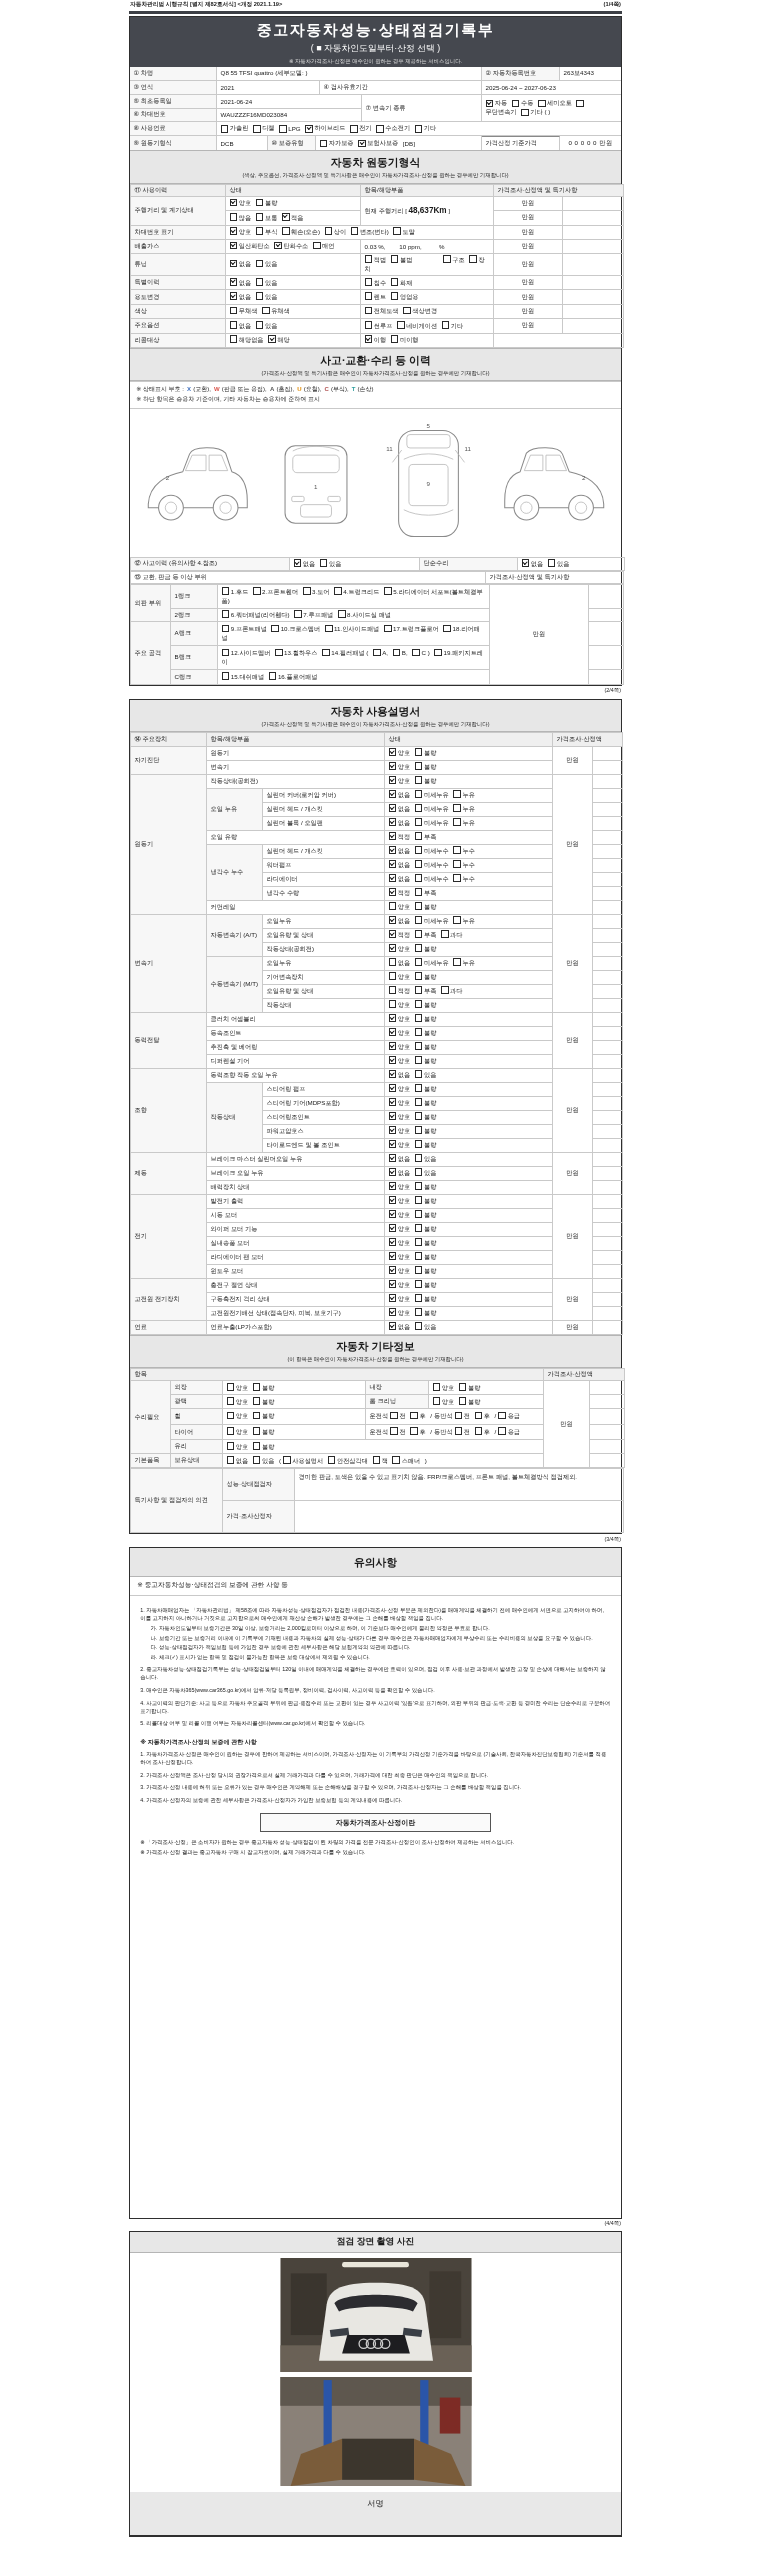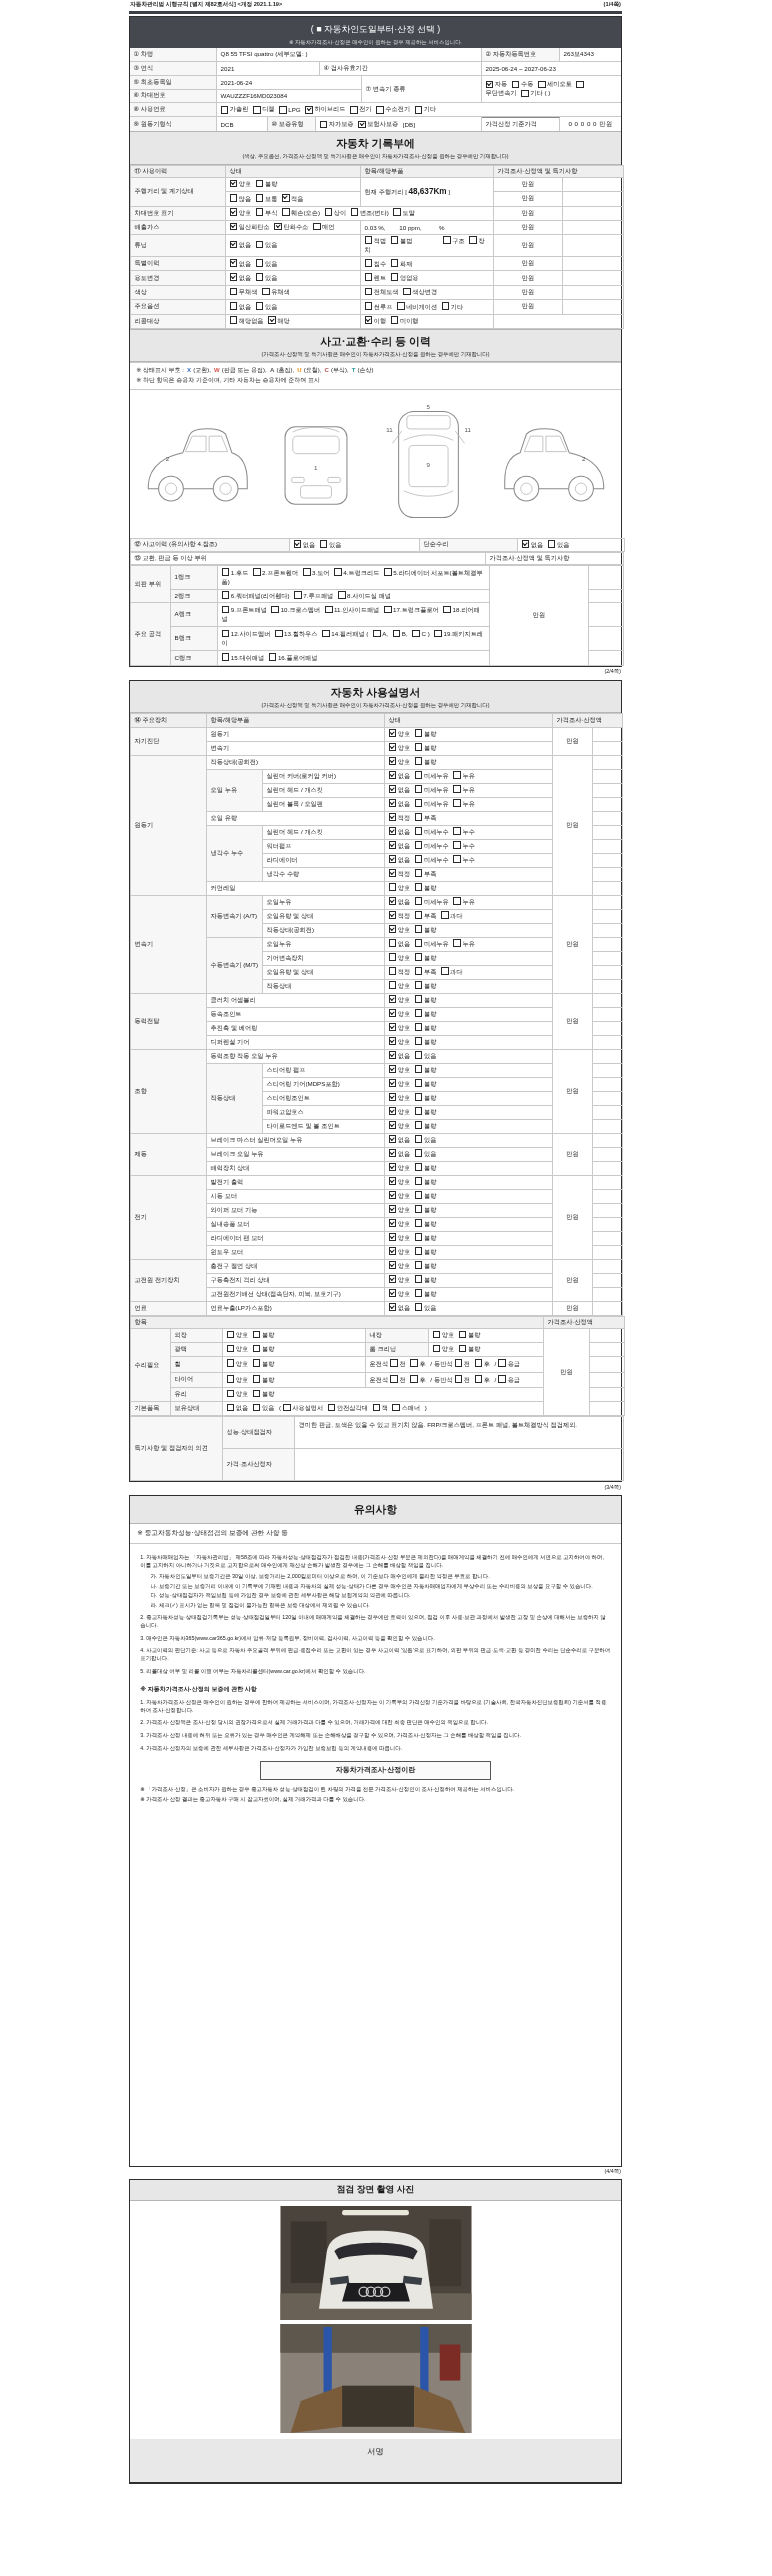"중고자동차성능·상태점검기록부" div.t1 { html: none -> <div>중고자동차성능·상태점검기록부</div> }
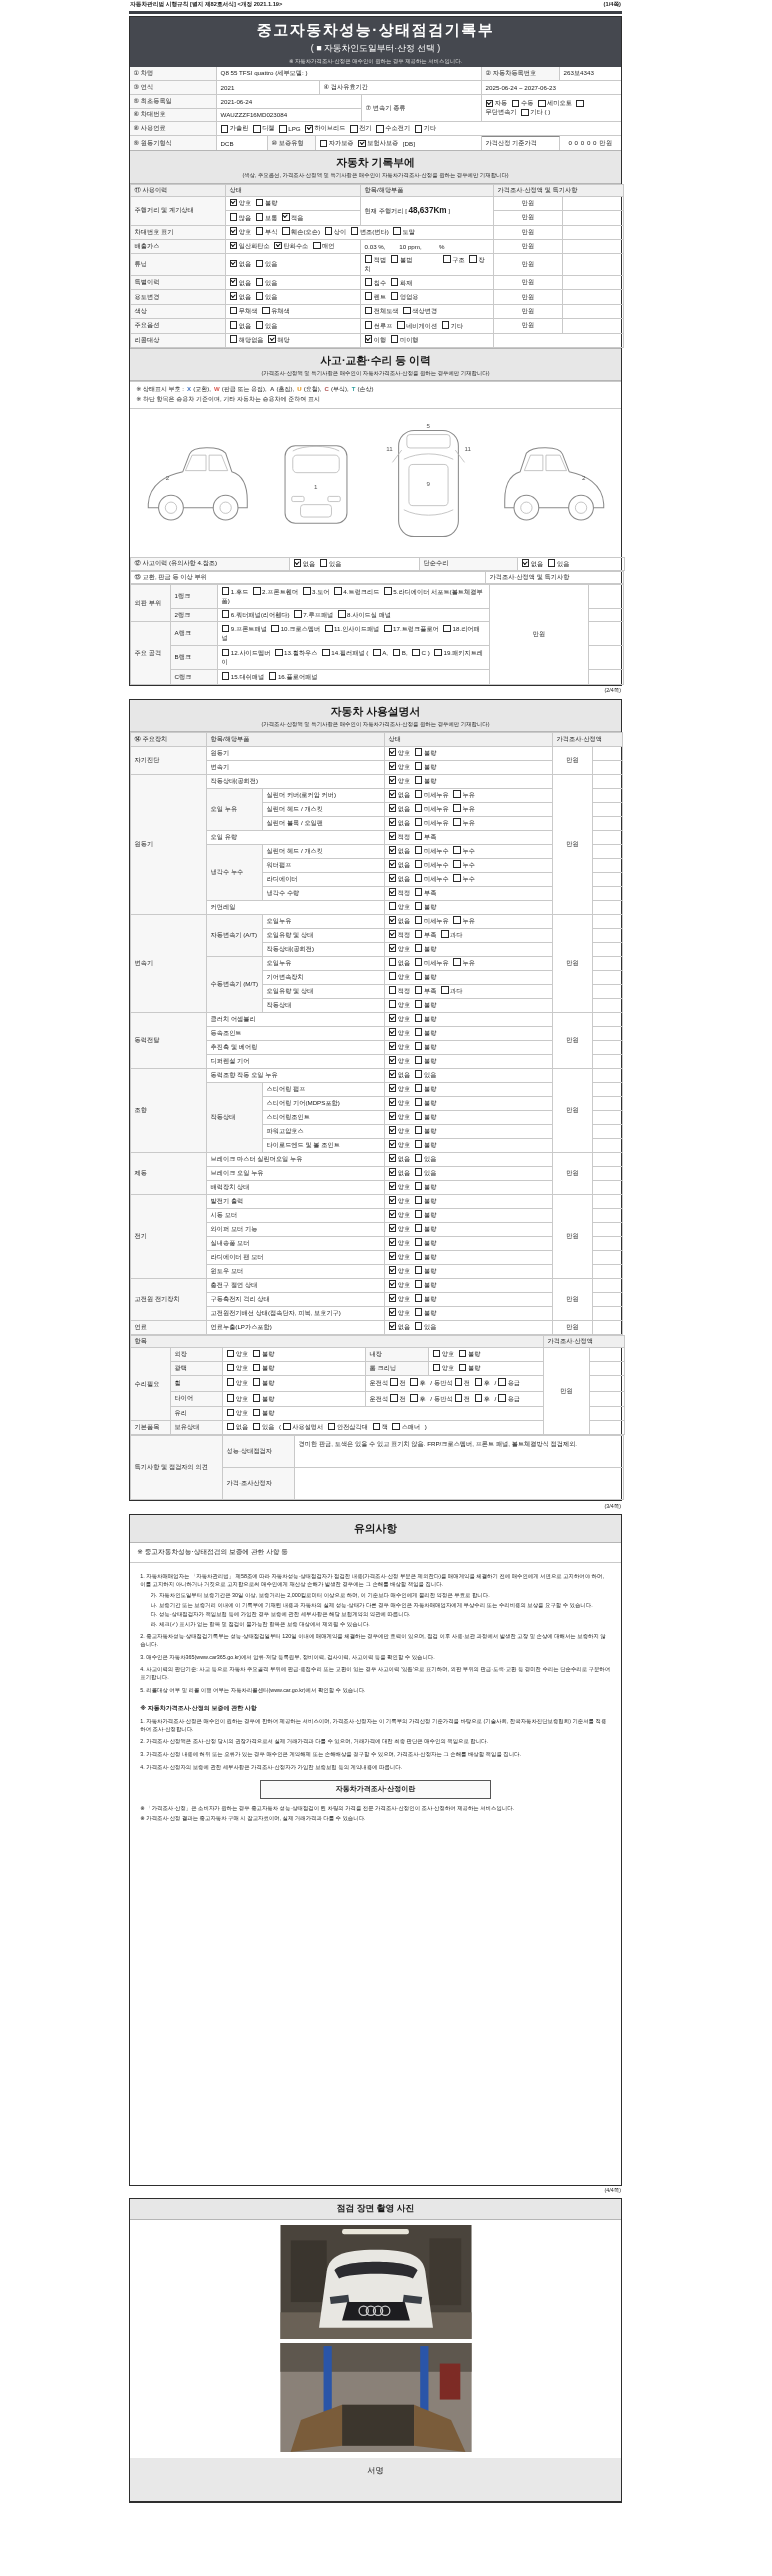"자동차 기록부에" div.bt { text: 기록부에 -> 원동기형식 }
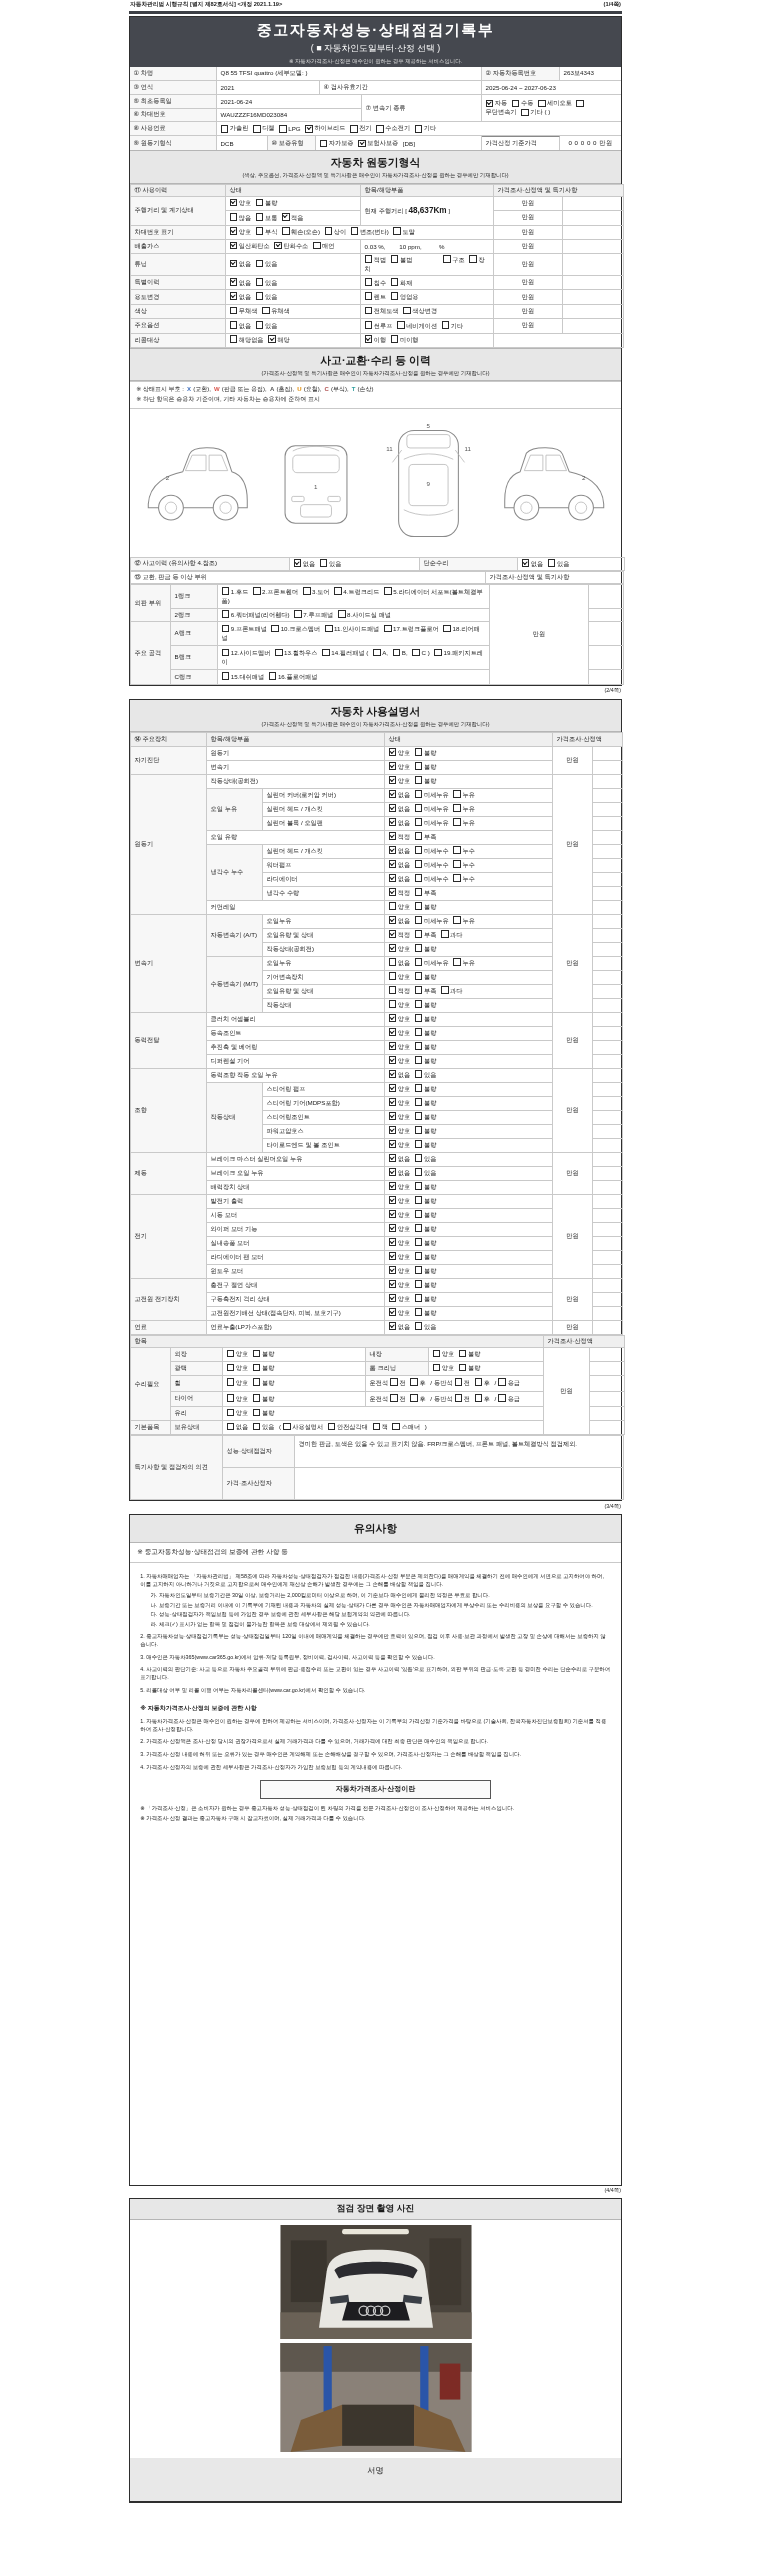"자동차 기타정보" div.band { html: none -> <div> <div>자동차 기타정보</div> <div>(이 항목은 매수인이 자동차가격조사·산정을 원하는 경우에만 기재합니다)</div> </div> }
